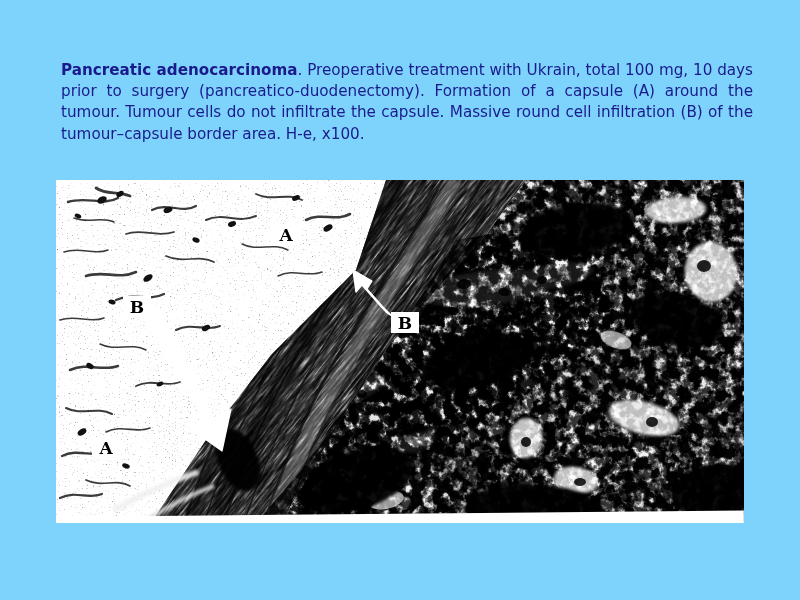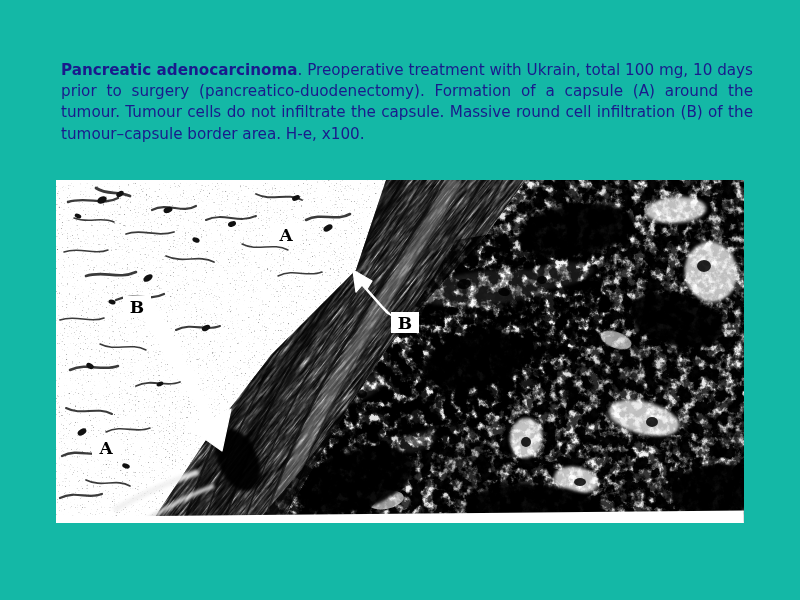"Pancreatic adenocarcinoma. Preoperative" #slide { background: #14b8a6 -> #7dd3fc }
